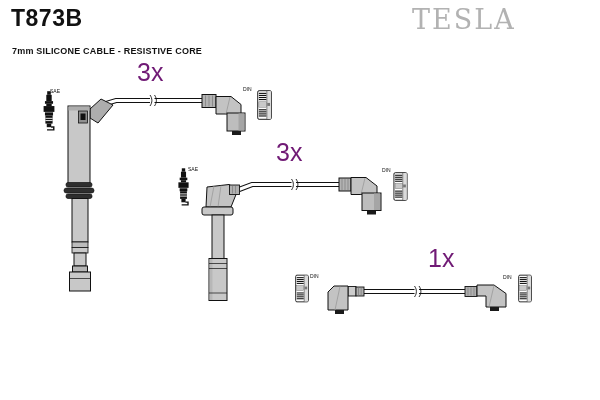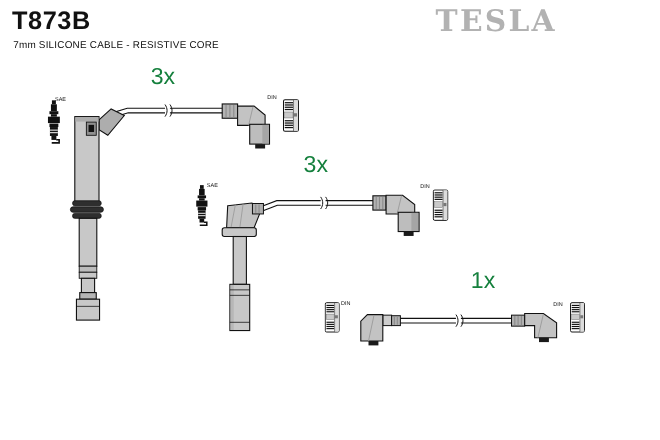"TESLA" .brand { font-weight: bold -> normal; left: 396px -> 412px }
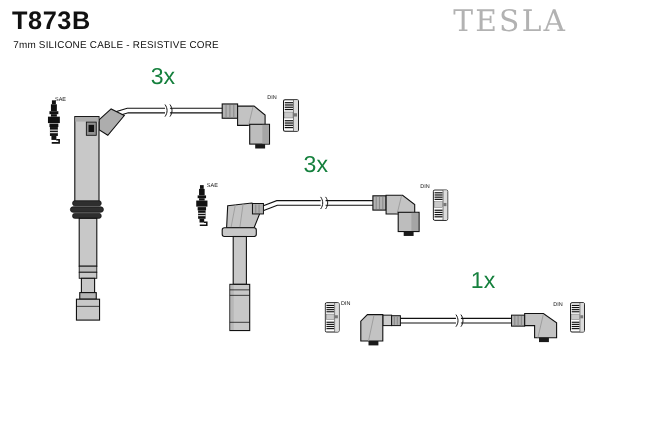"7mm SILICONE CABLE - RESISTIVE" .subtitle { font-weight: none -> bold; top: 36px -> 46px }
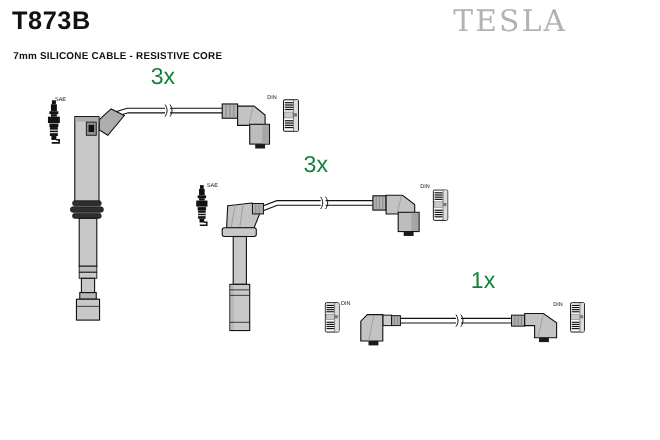"3x" .qty { color: #15803d -> #701a75; font-size: 21px -> 25px }
